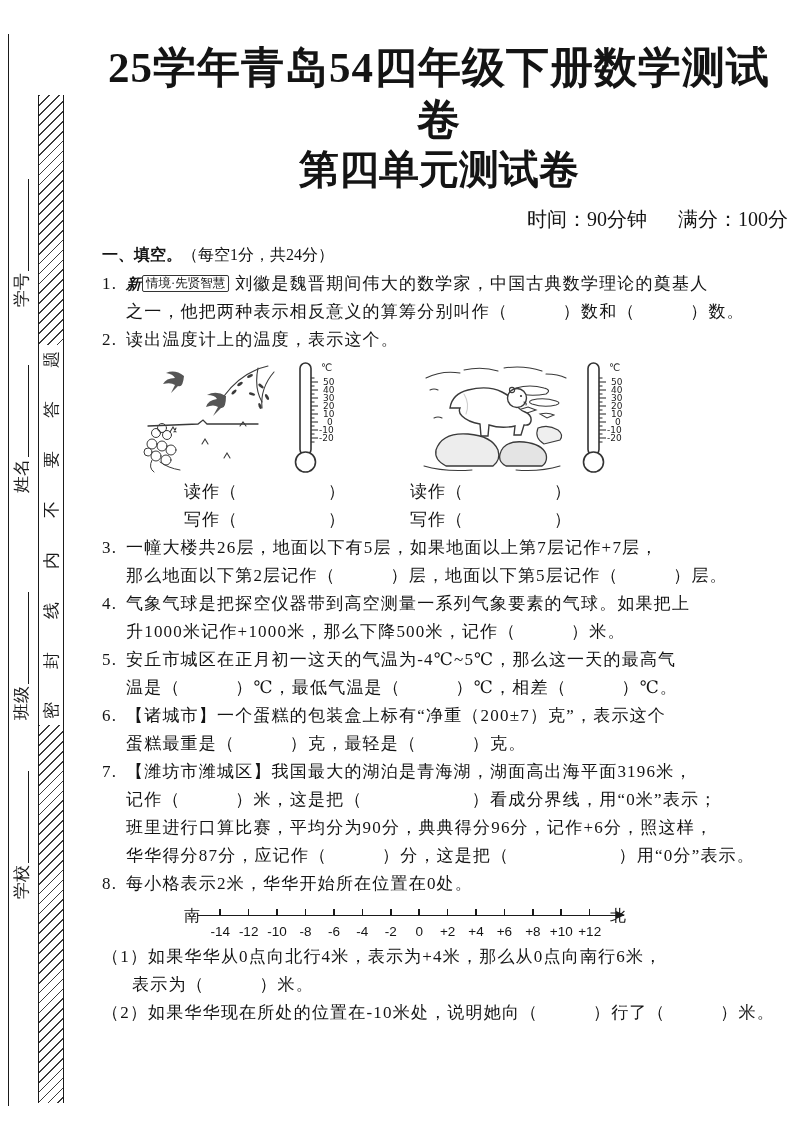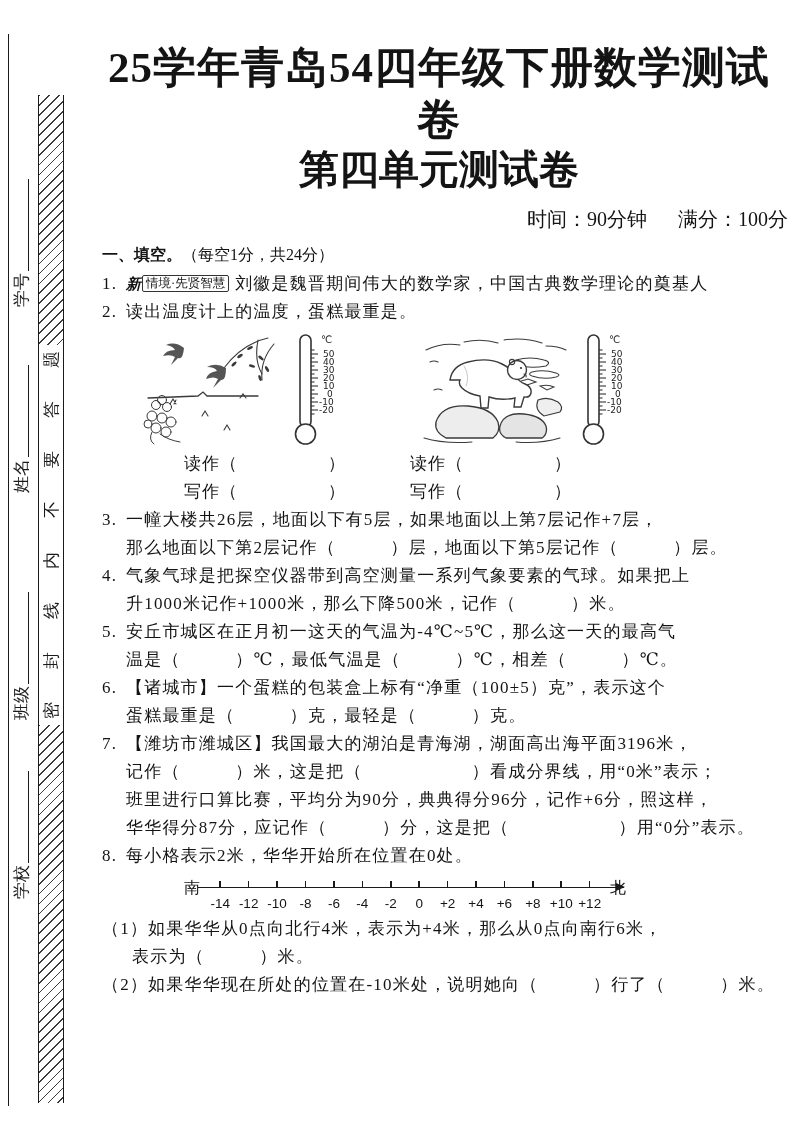"之一，他把两种表示相反意义的算筹分别叫作（ ）数和（ ）数。" div.qline { html: none -> <div>之一，他把两种表示相反意义的算筹分别叫作（ ）数和（ ）数。</div> }
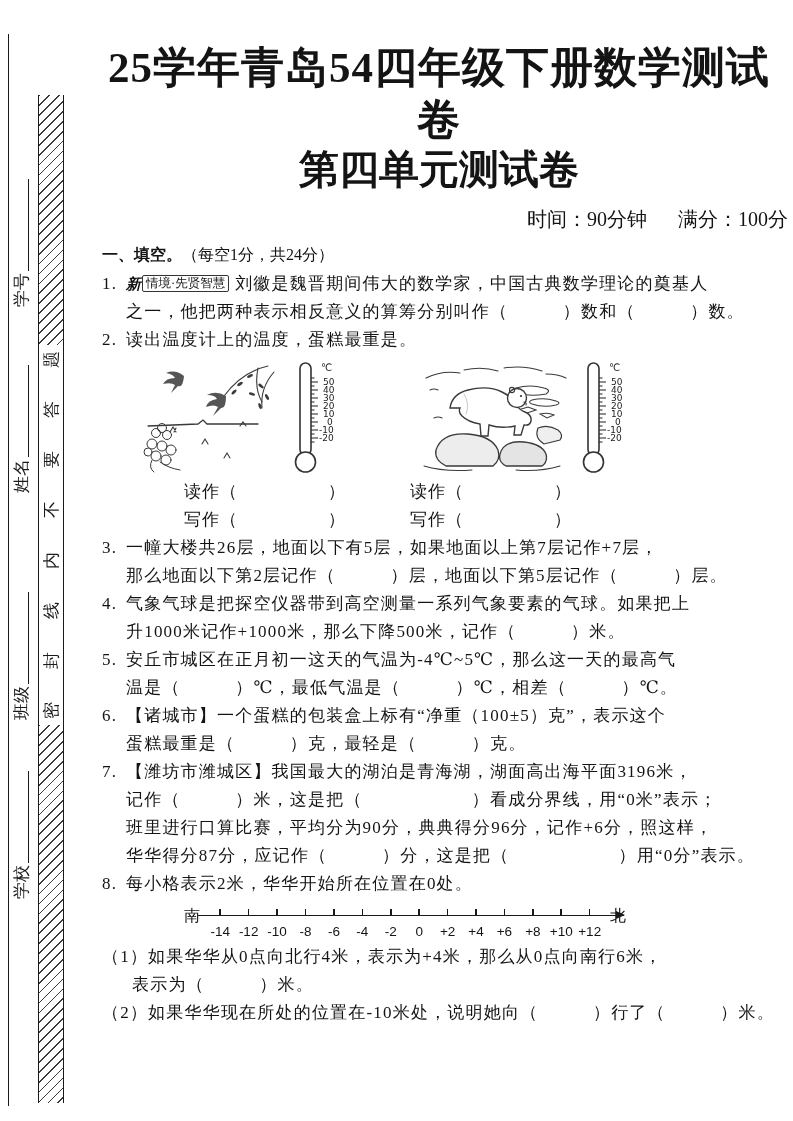"读出温度计上的温度，蛋糕最重是。" div.qline { text: 蛋糕最重是 -> 表示这个 }
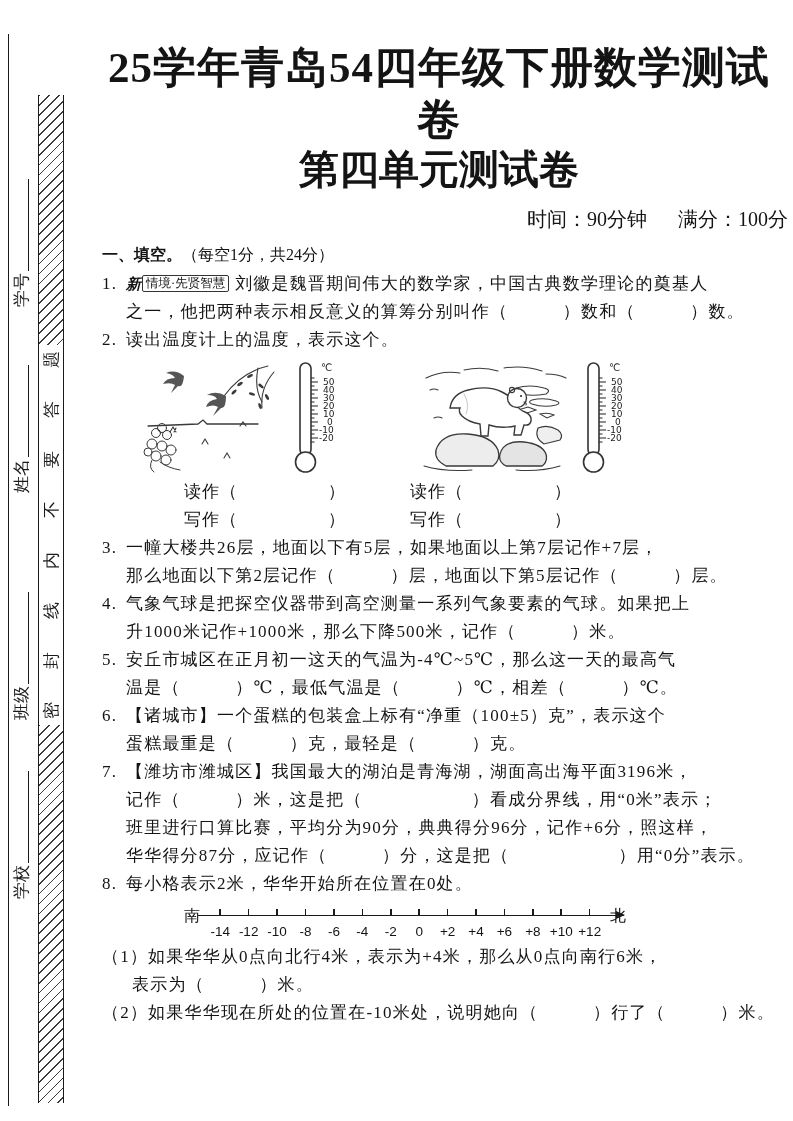"【诸城市】一个蛋糕的包装盒上标有“净重（100±5）克”，表示这个" div.qline { text: 100±5 -> 200±7 }
